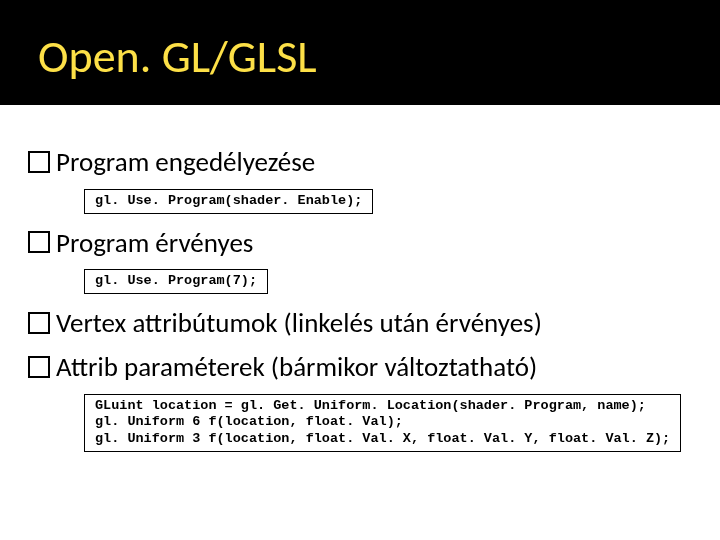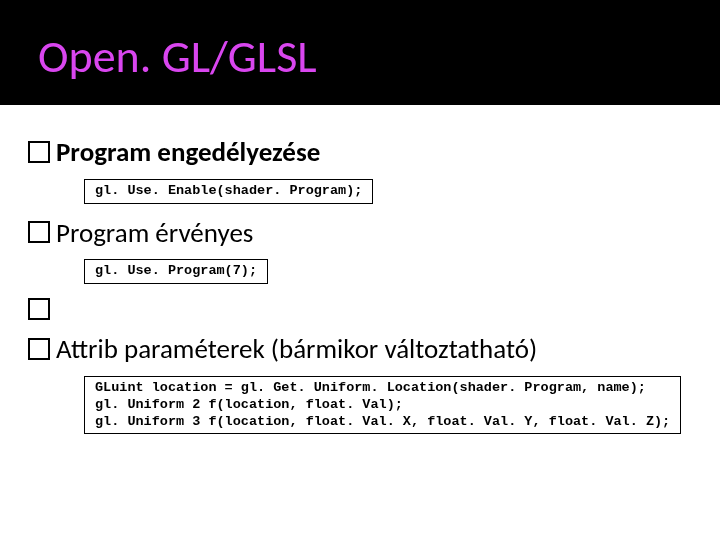"Open. GL/GLSL" .title-text { color: #d946ef -> #fde047 }
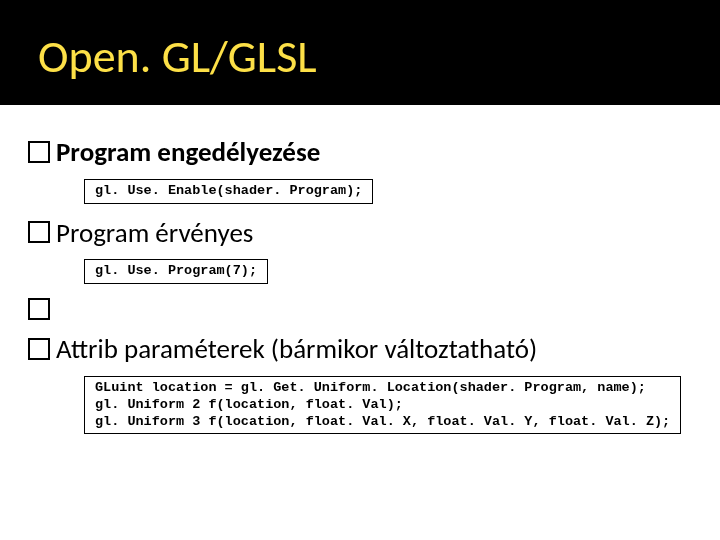"Program engedélyezése" .bullet:first-child { font-weight: bold -> none; margin-top: 10px -> 20px }
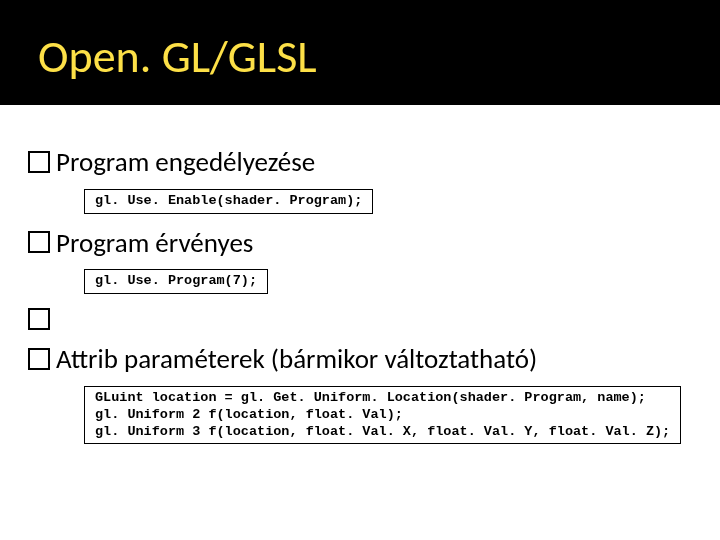"gl. Use. Enable(shader. Program);" pre { text: Enable(shader. Program -> Program(shader. Enable }
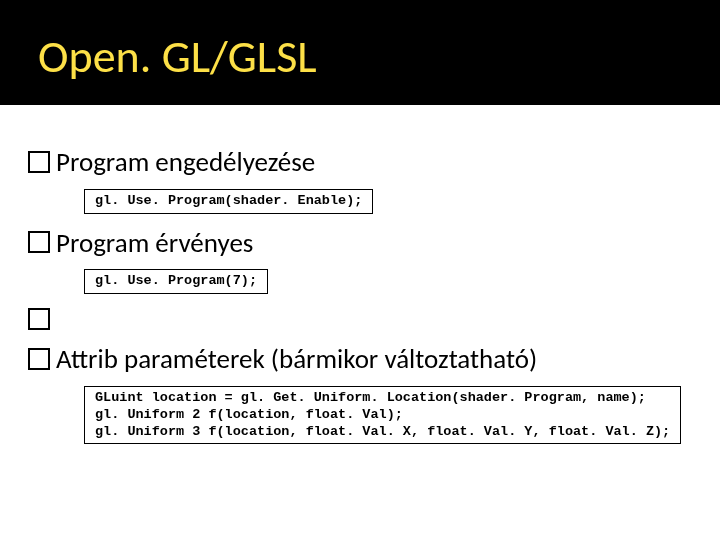"Vertex attribútumok (linkelés után" span.bullet-text { html: none -> <span>Vertex attribútumok (linkelés után érvényes)</span> }
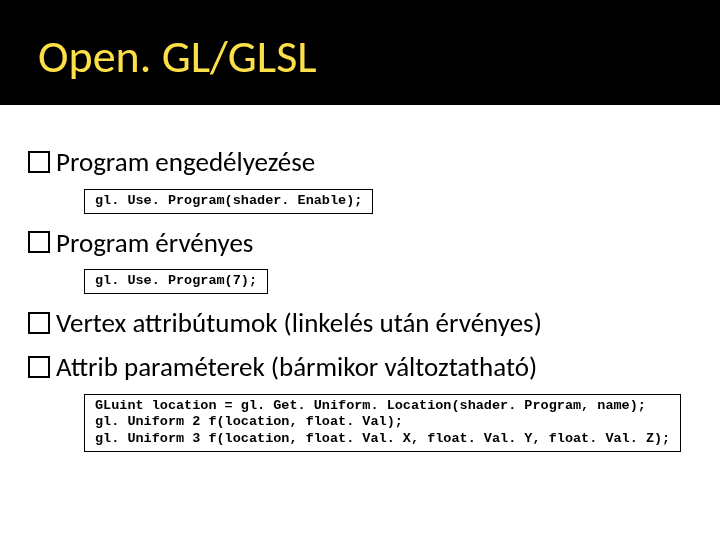"GLuint location = gl. Get." pre { text: 2 -> 6 }
